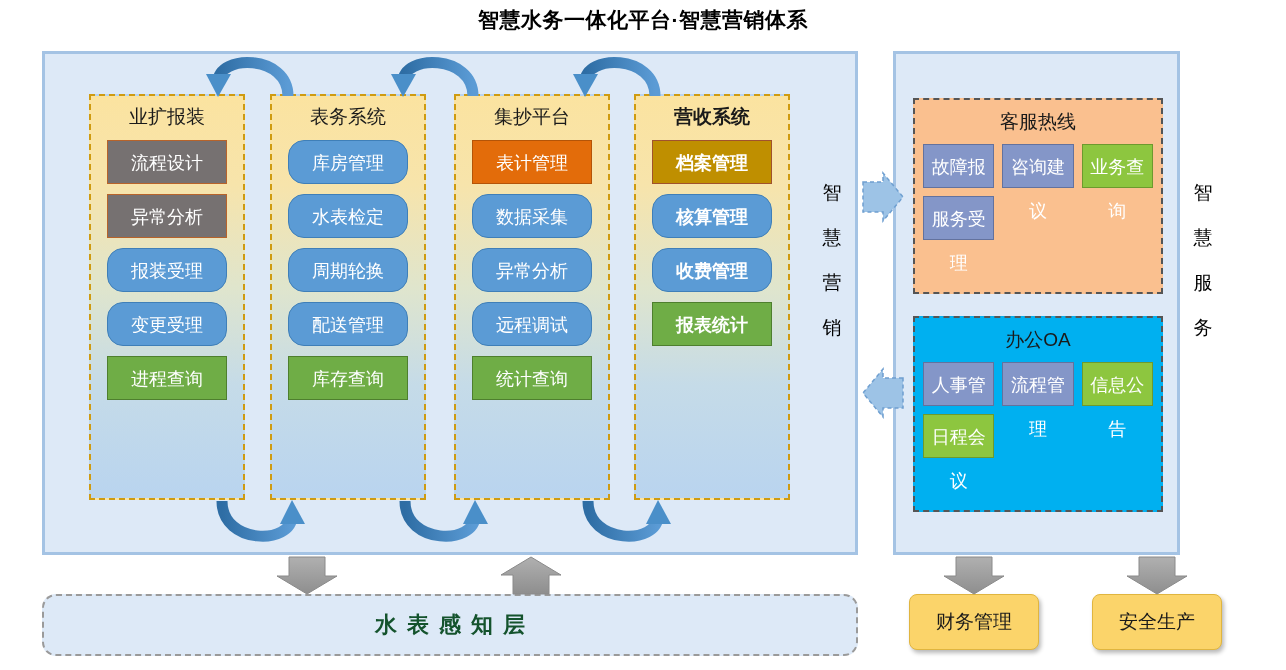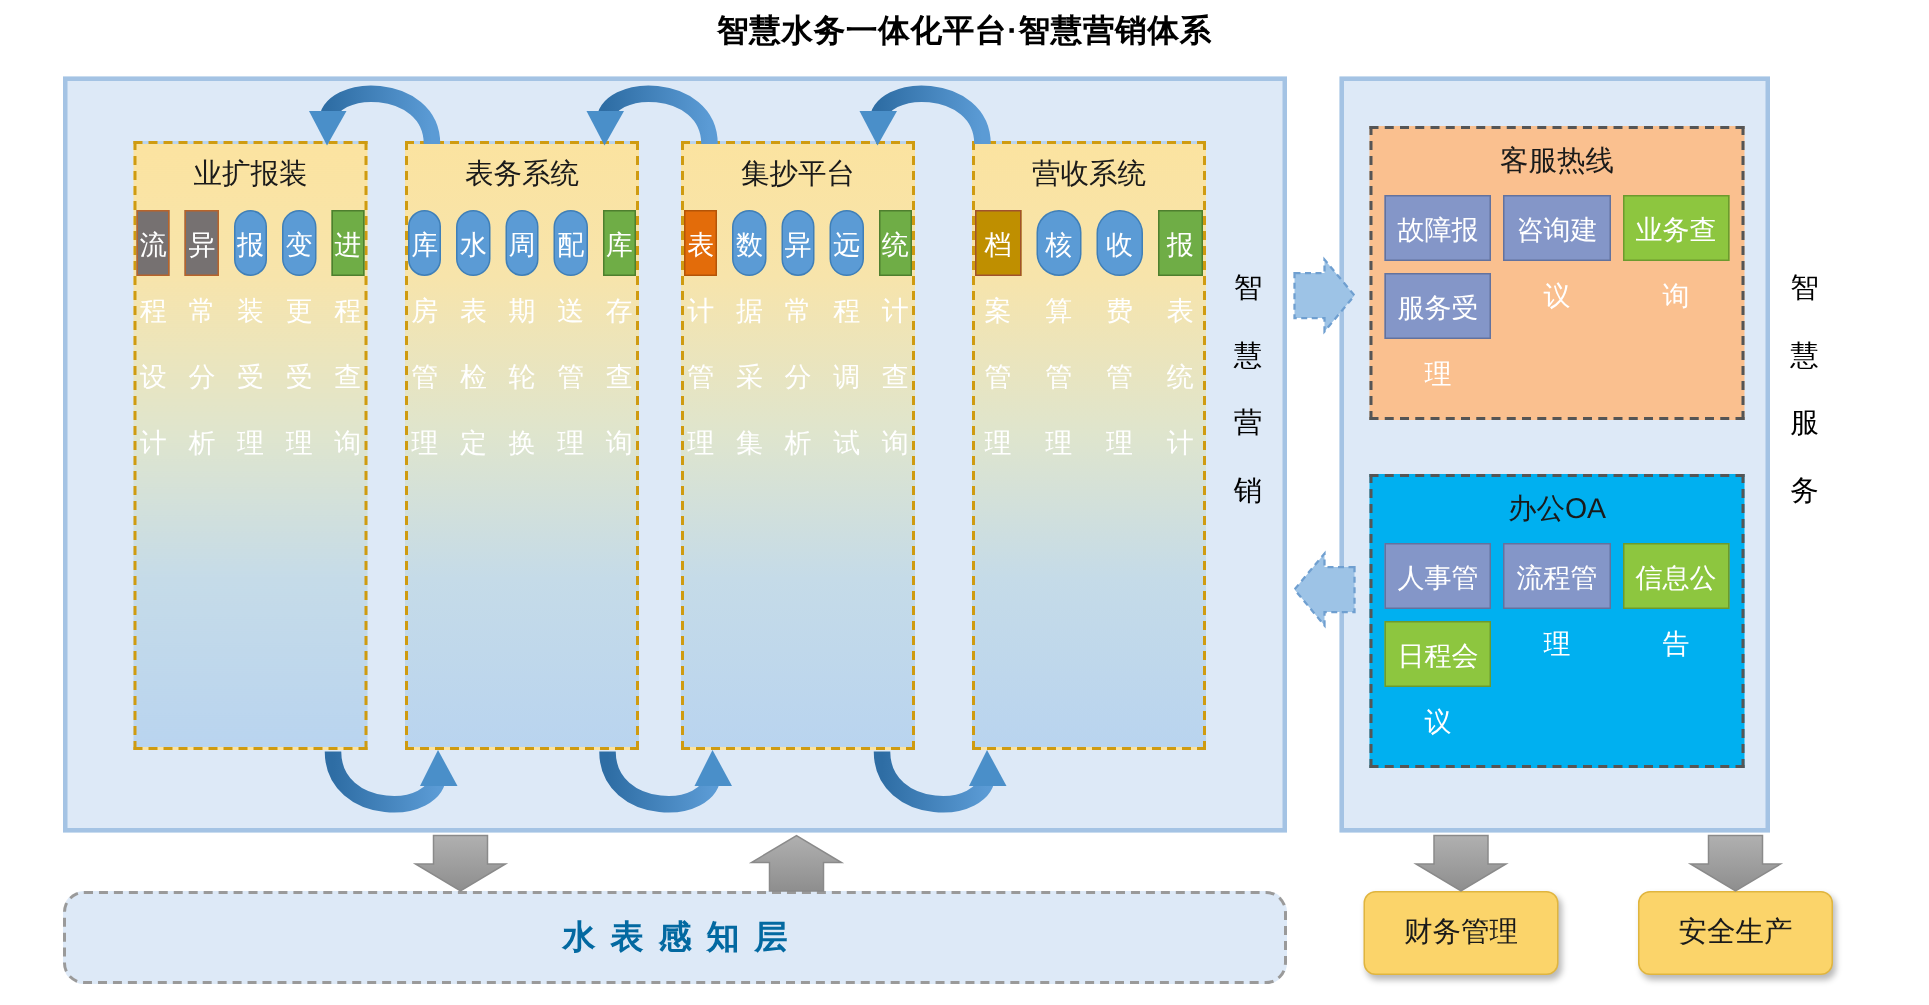"营收系统" #col-3 { font-weight: none -> bold; left: 648px -> 634px }
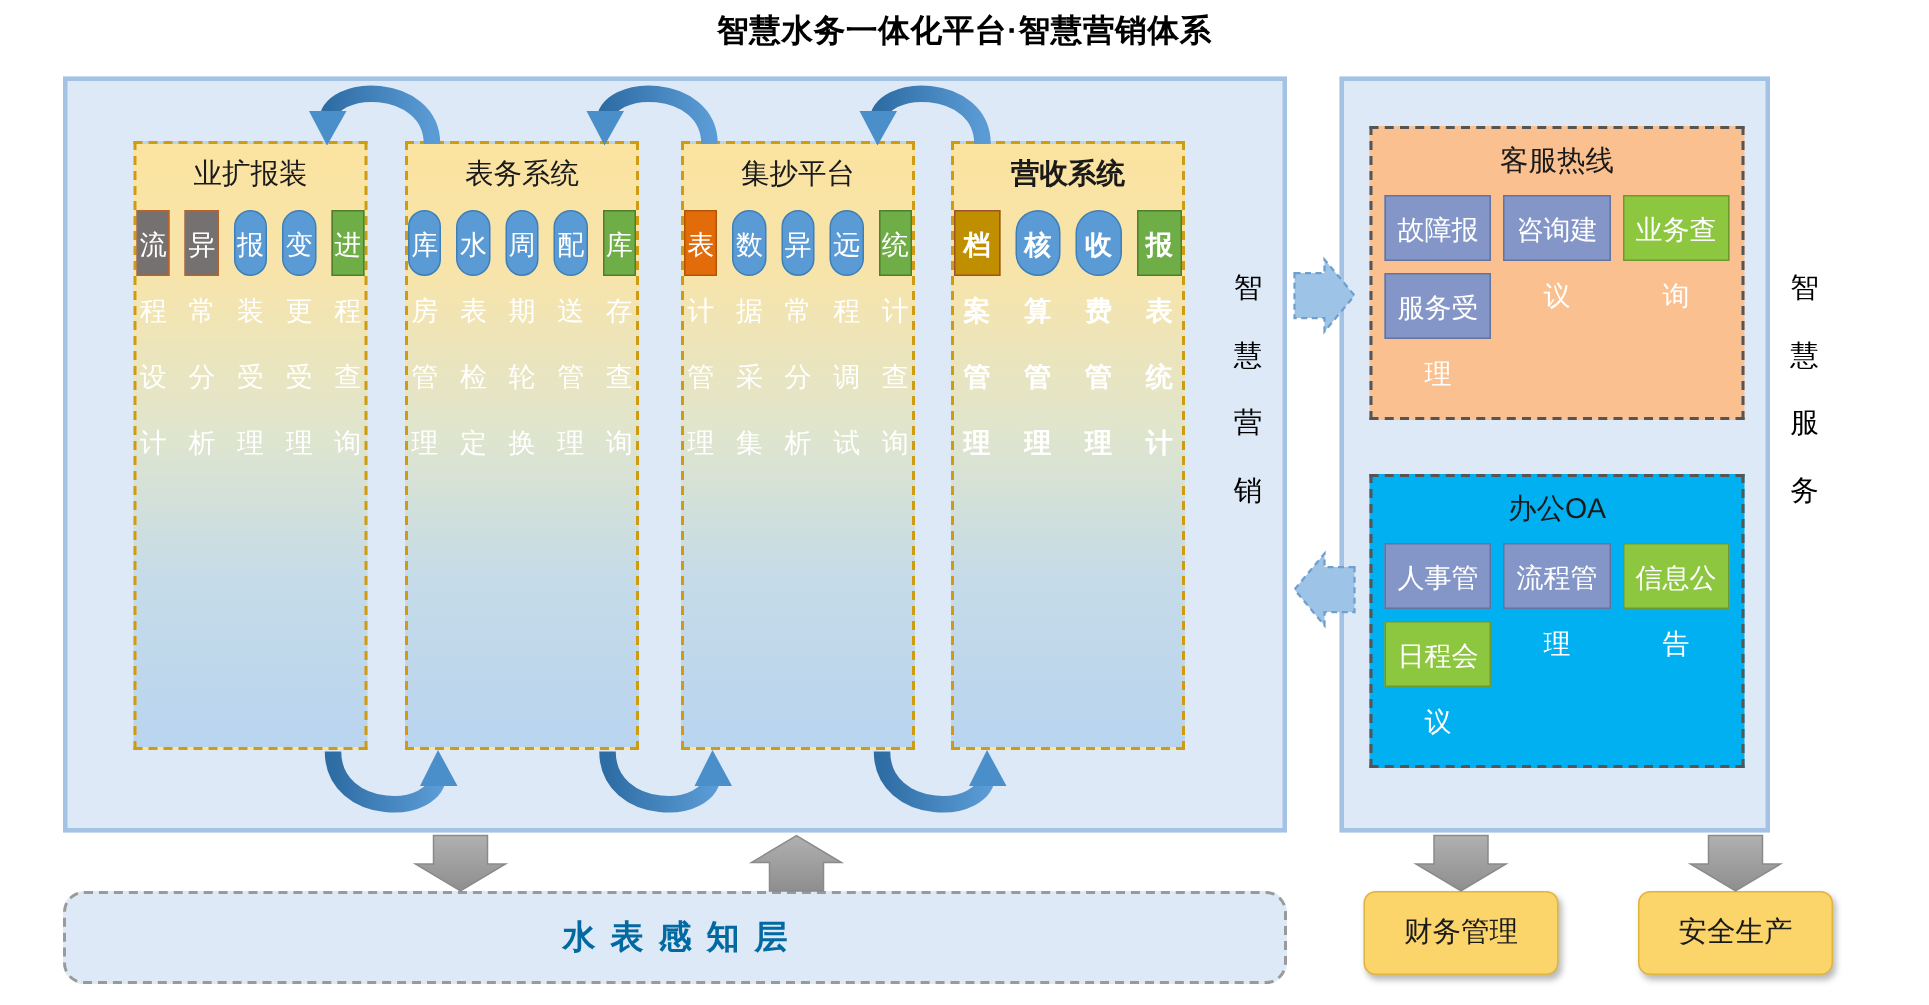"客服热线" #group-hotline { top: 84px -> 98px }
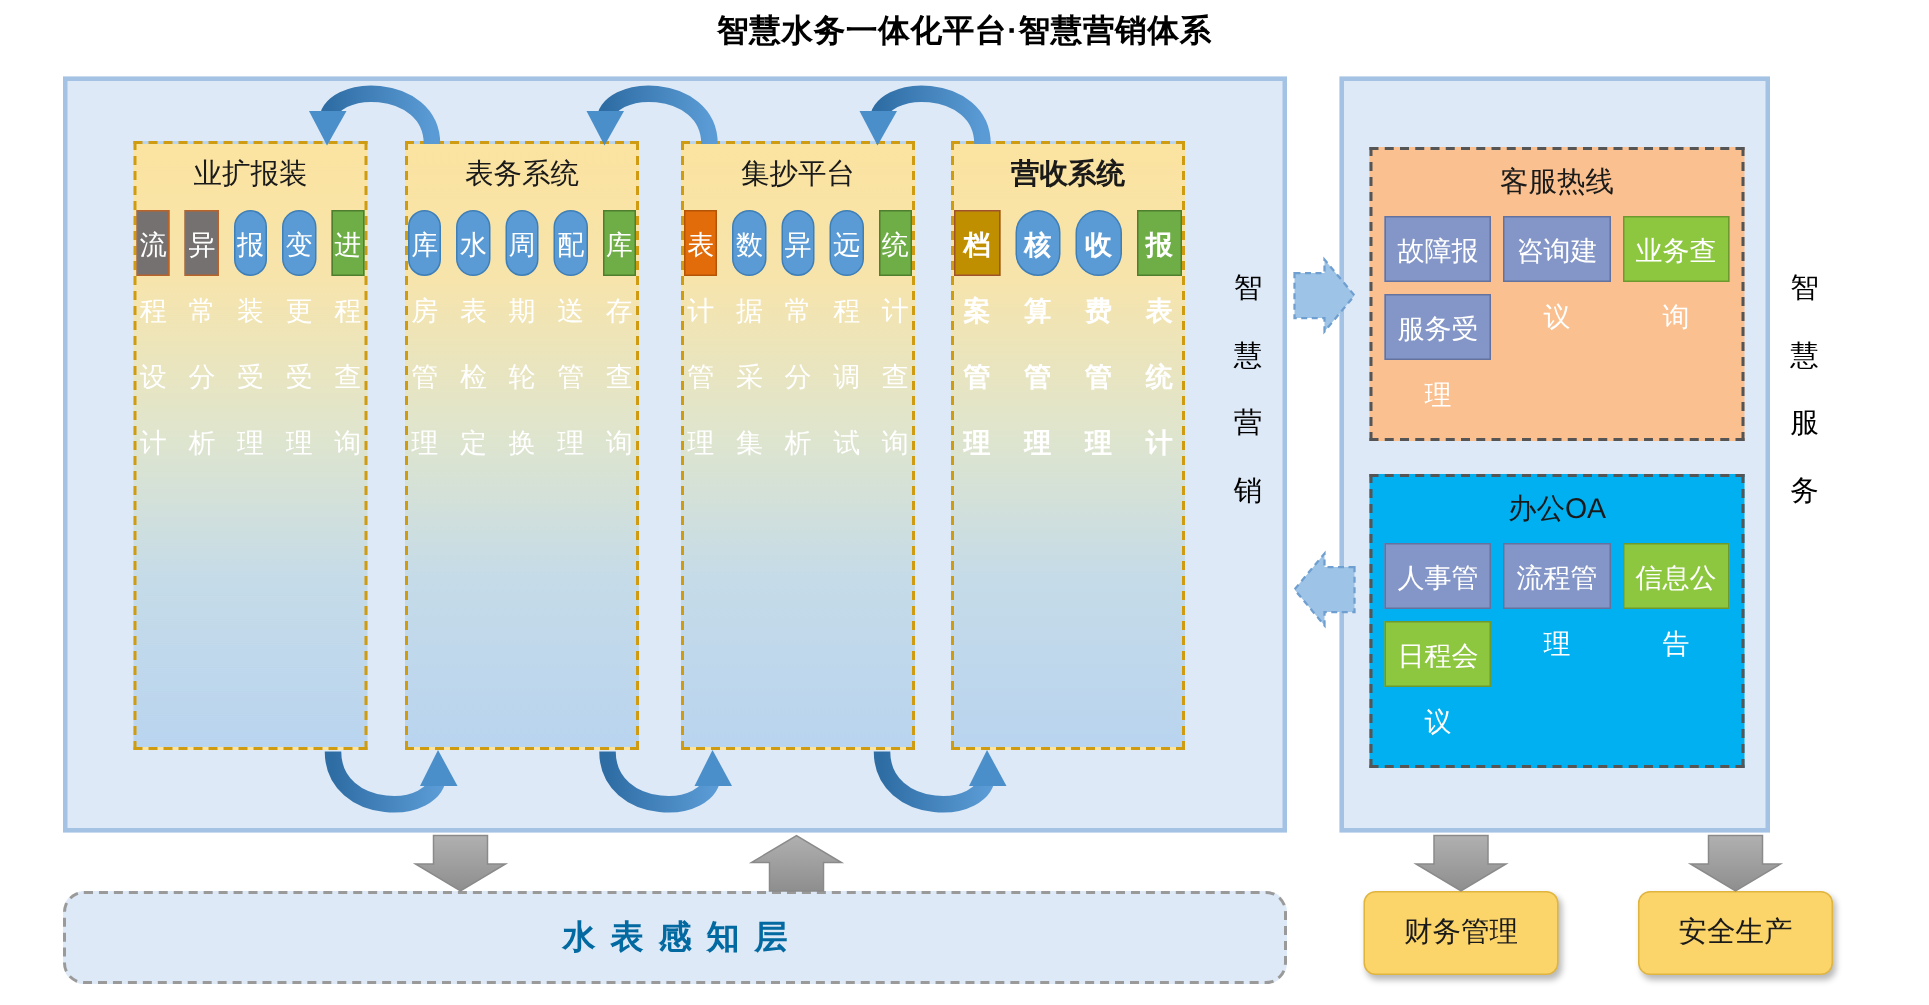"流程设计" .col-items { flex-direction: row -> column }
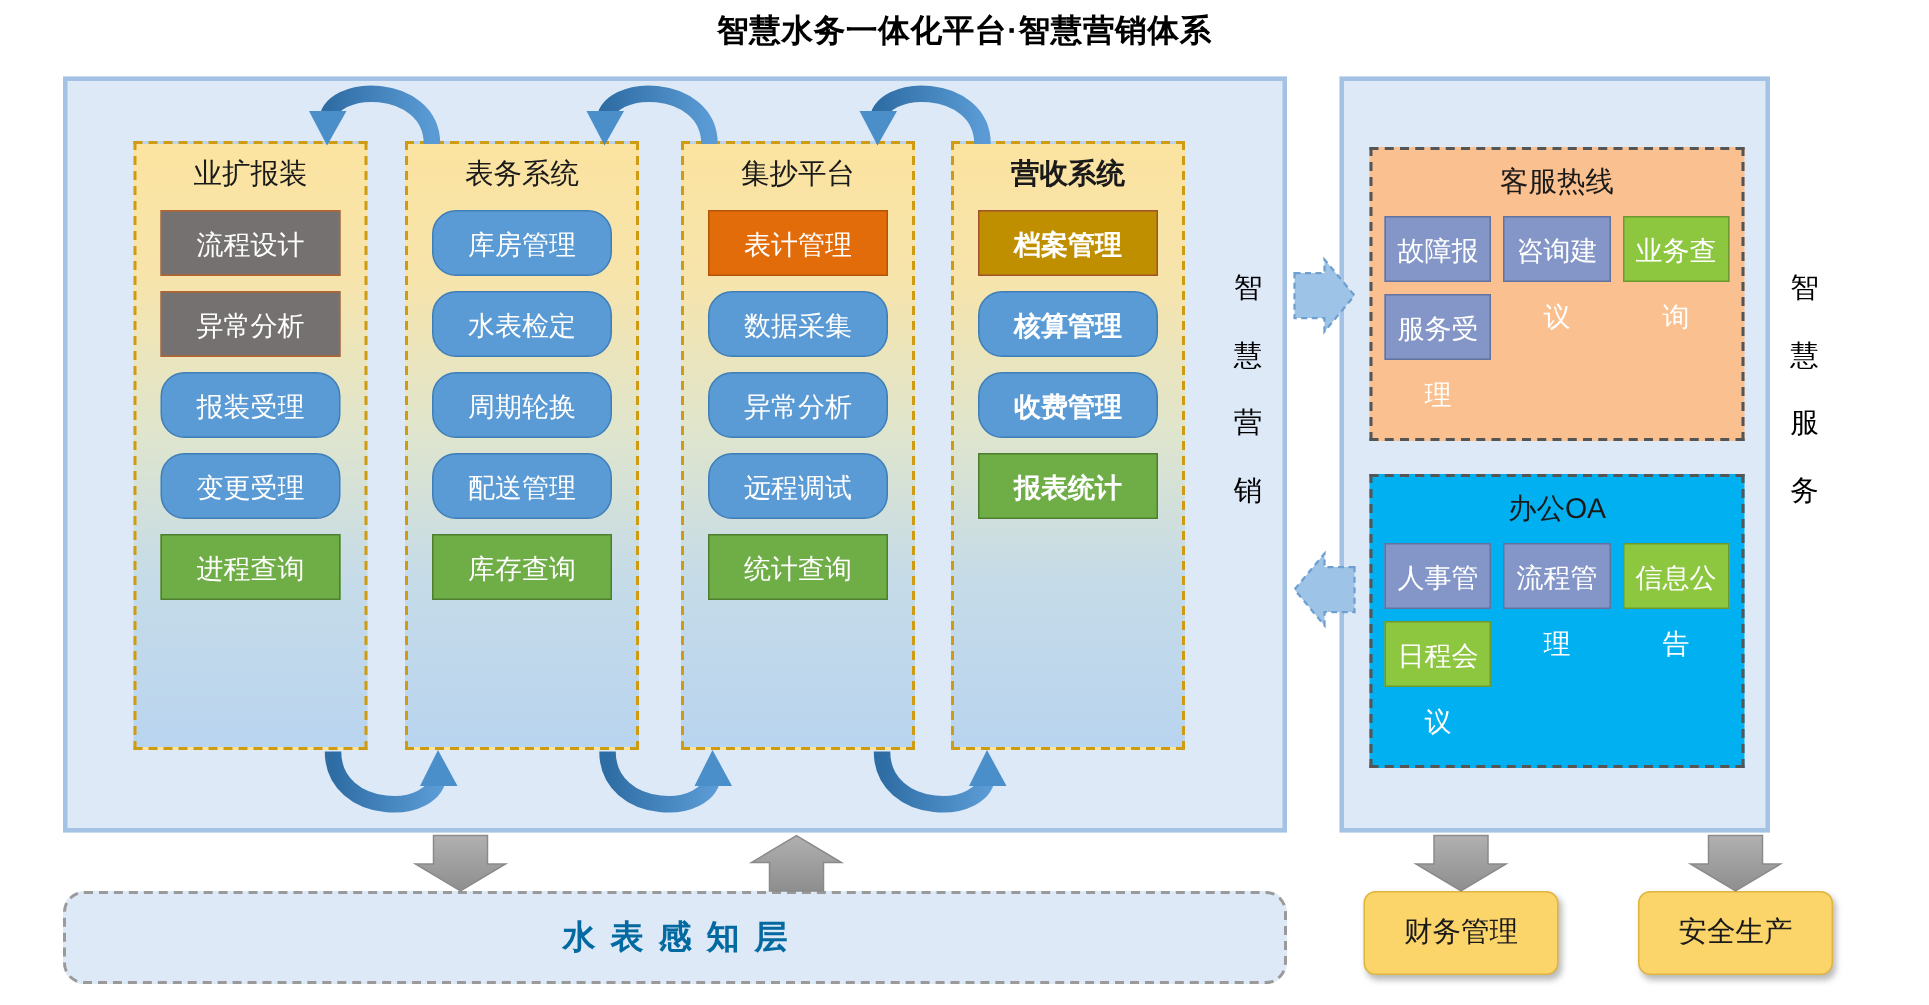"水表感知层" #sensing-bar { color: #0369a1 -> #14532d }
